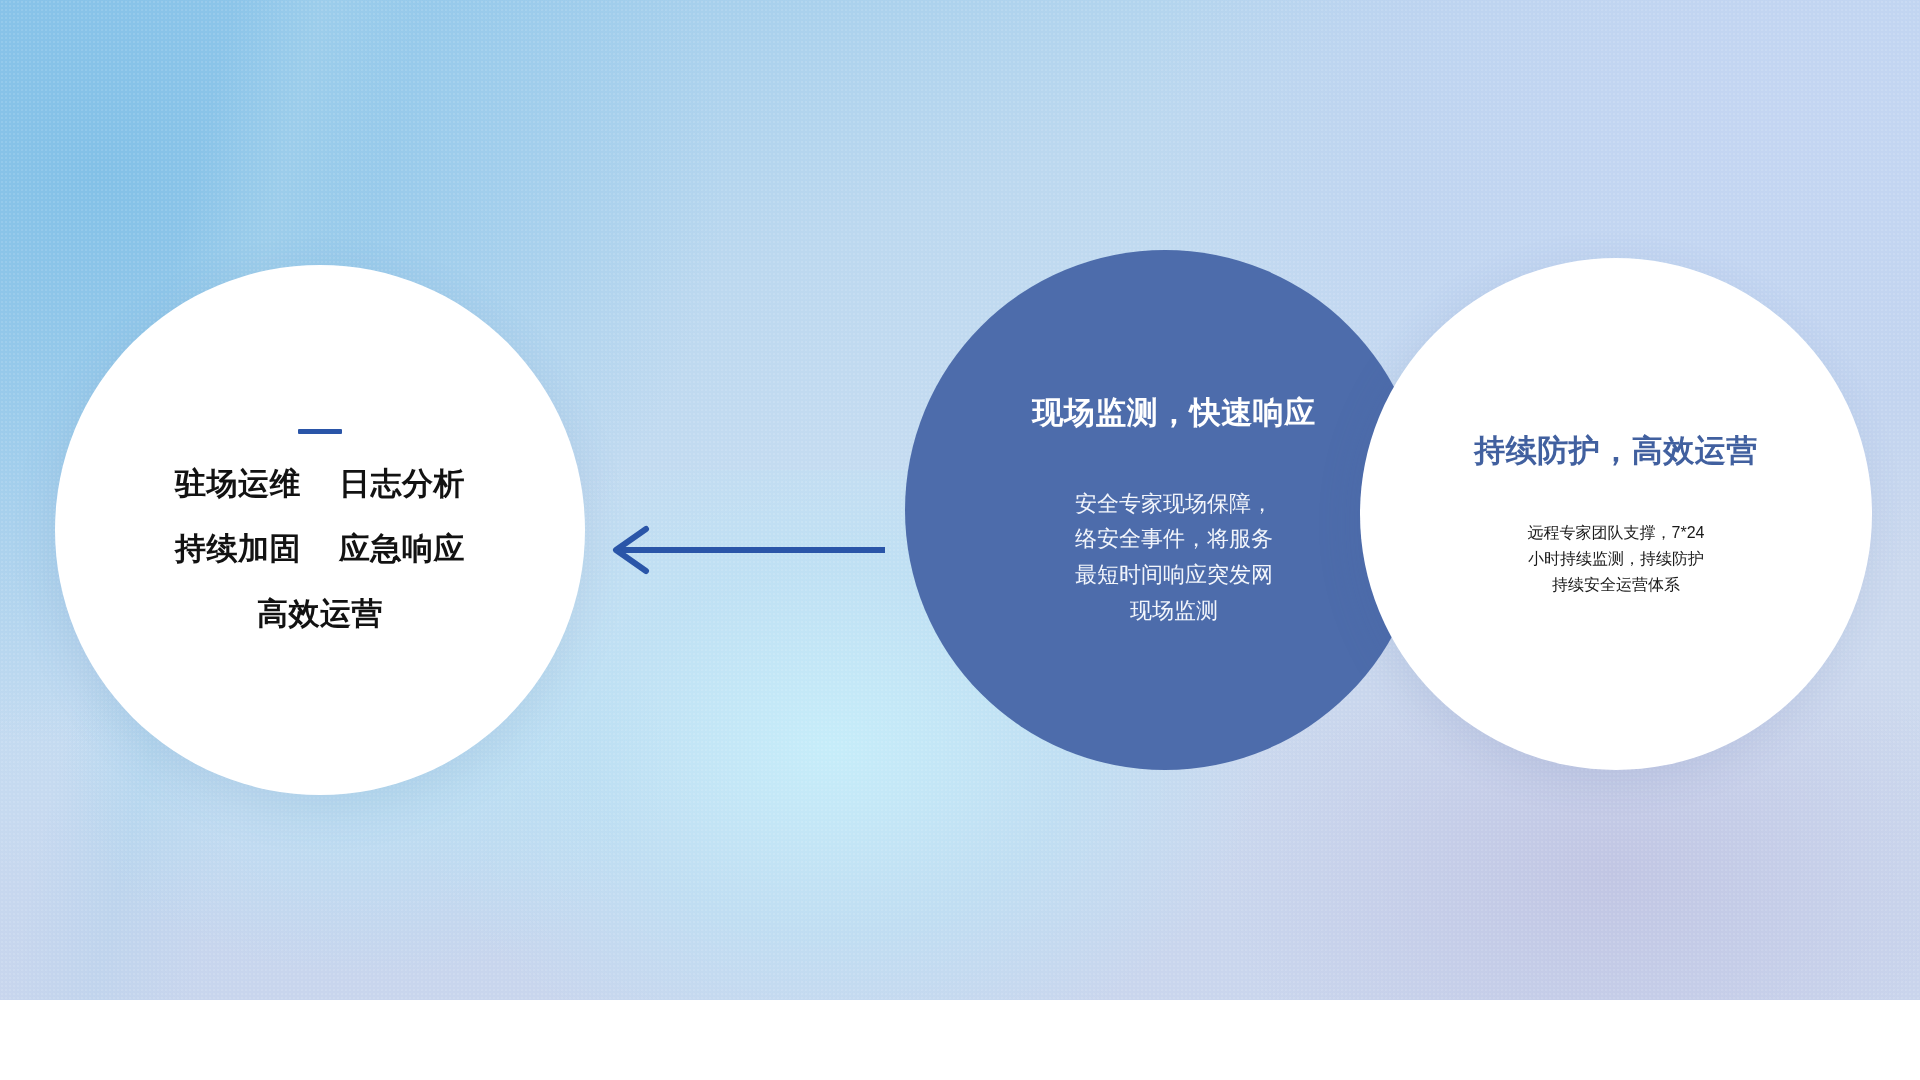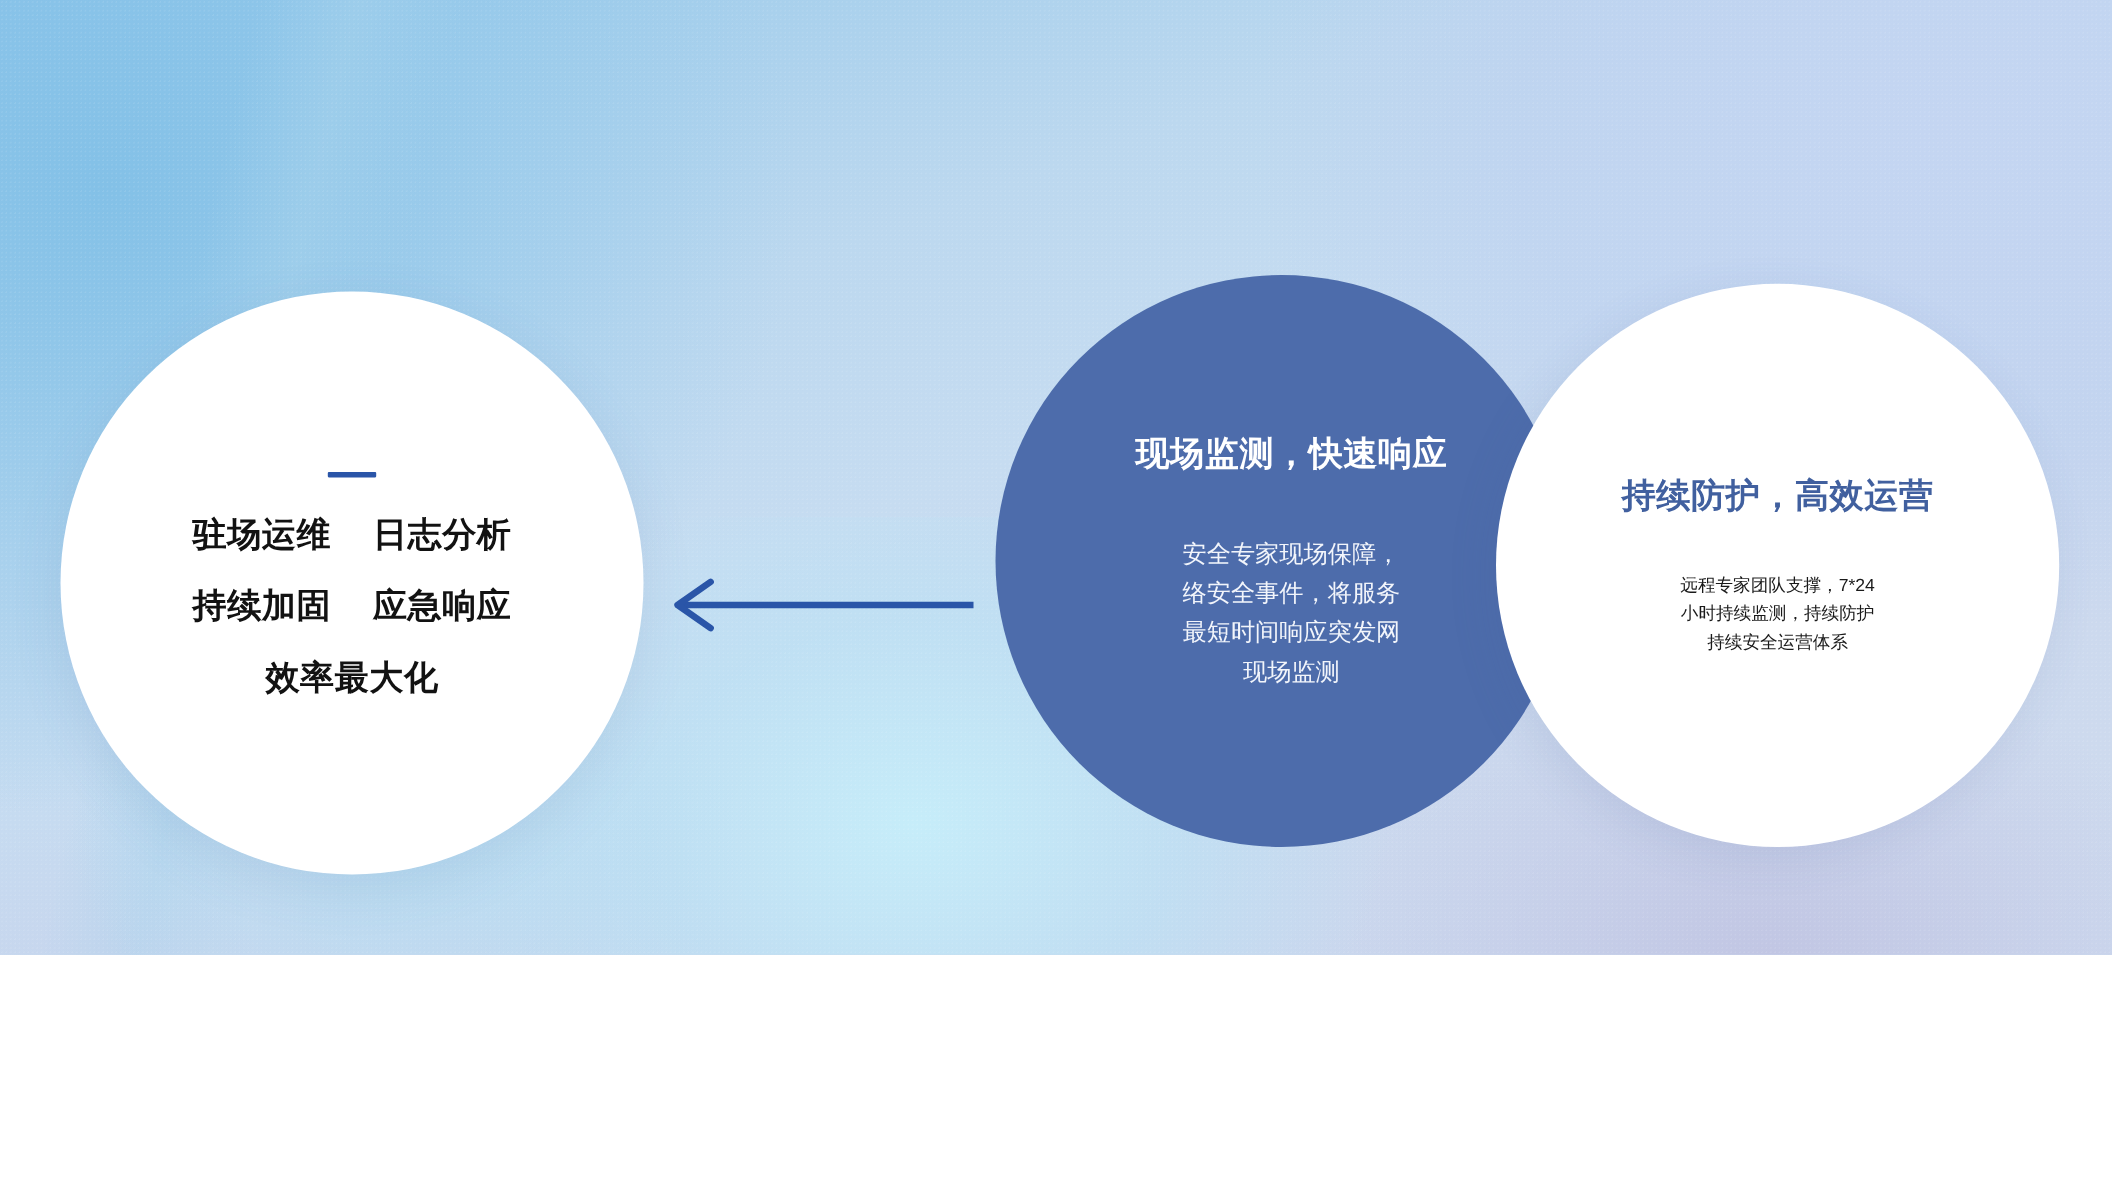"现场监测，快速响应" #stage { height: 868px -> 1000px }
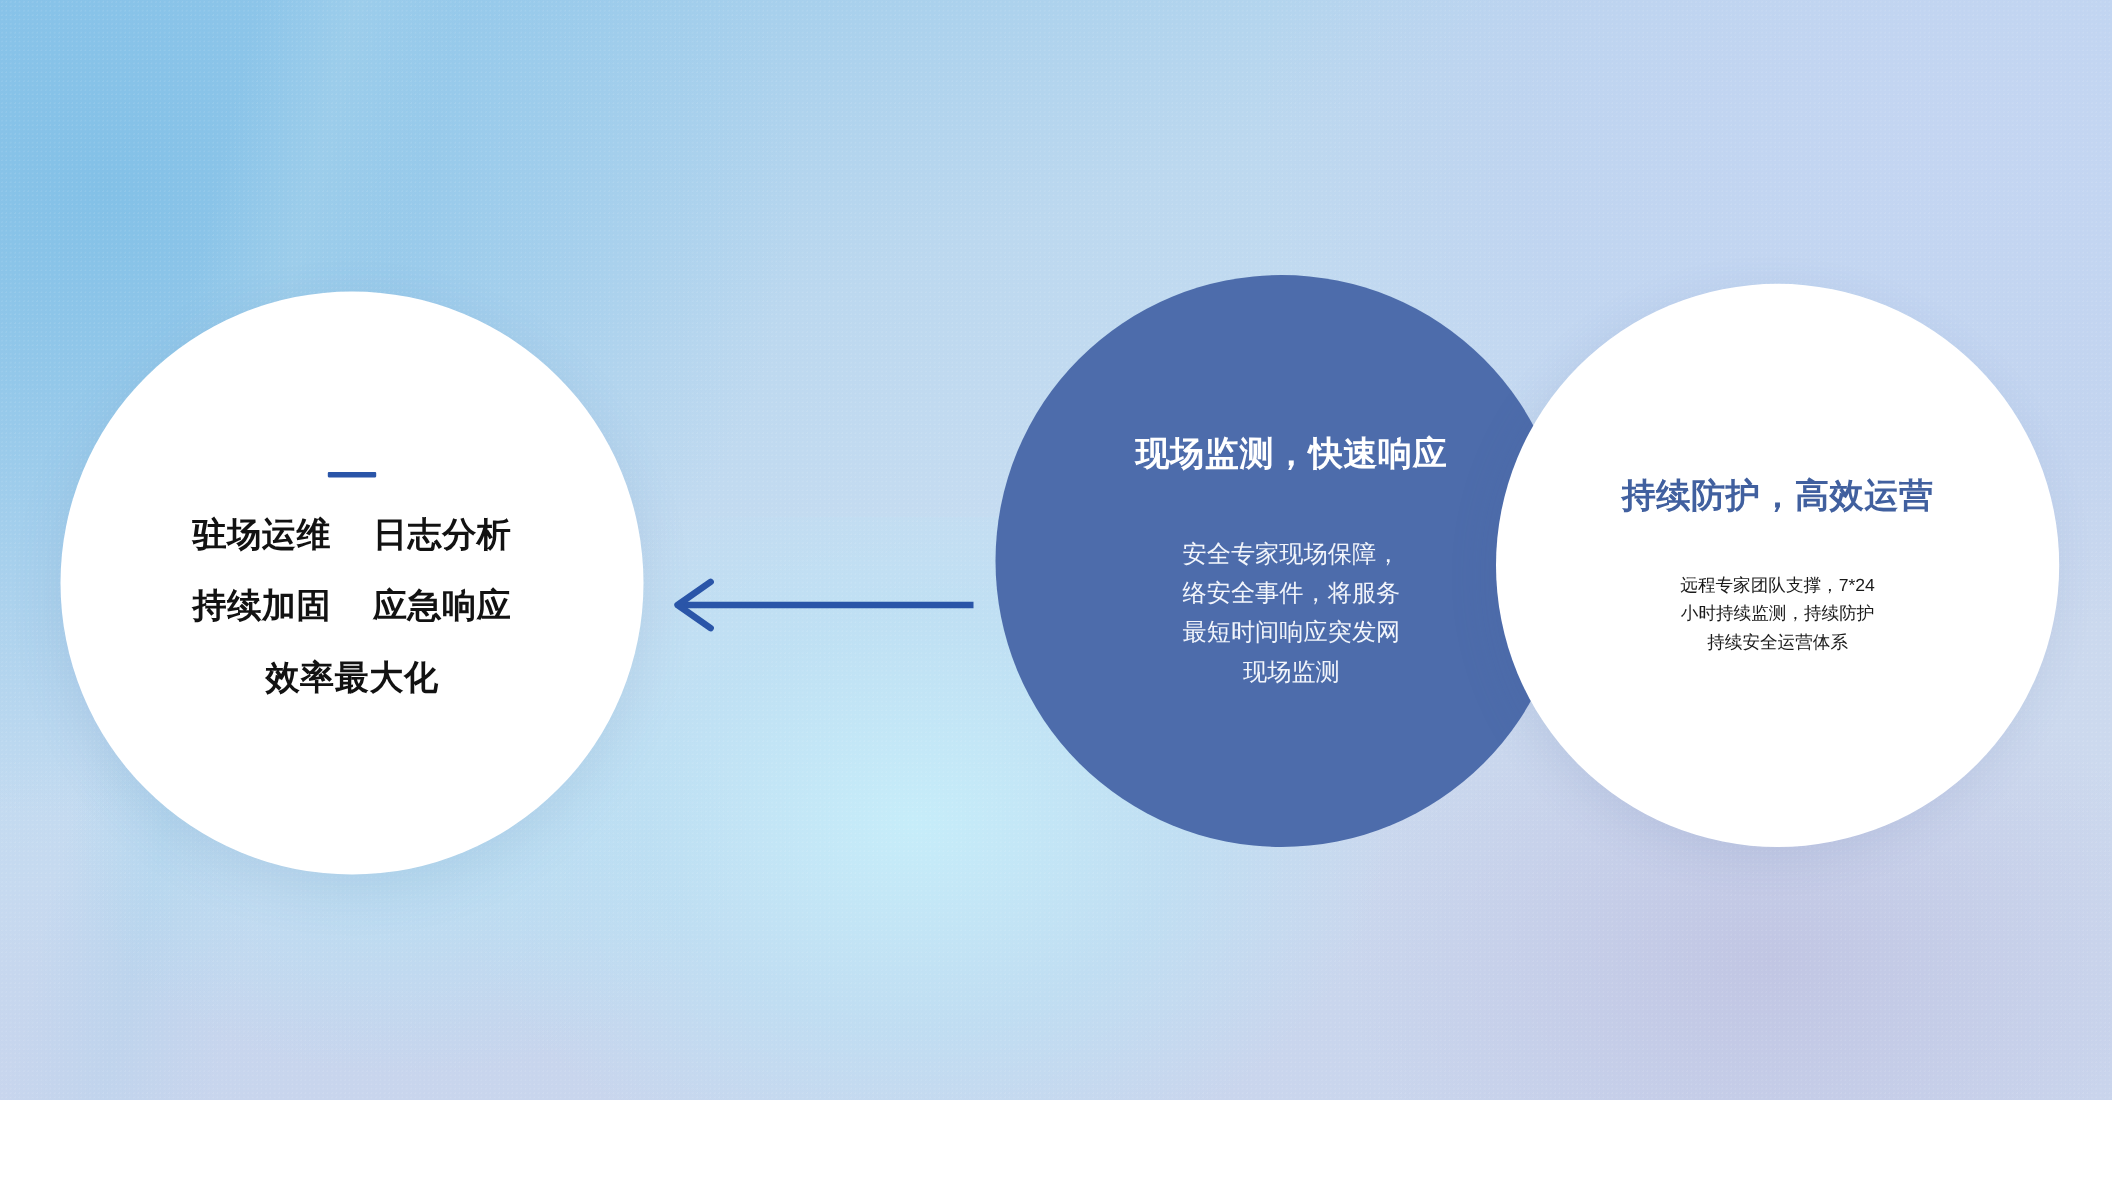"驻场运维" .left-inner { font-family: none -> Liberation Mono, monospace }
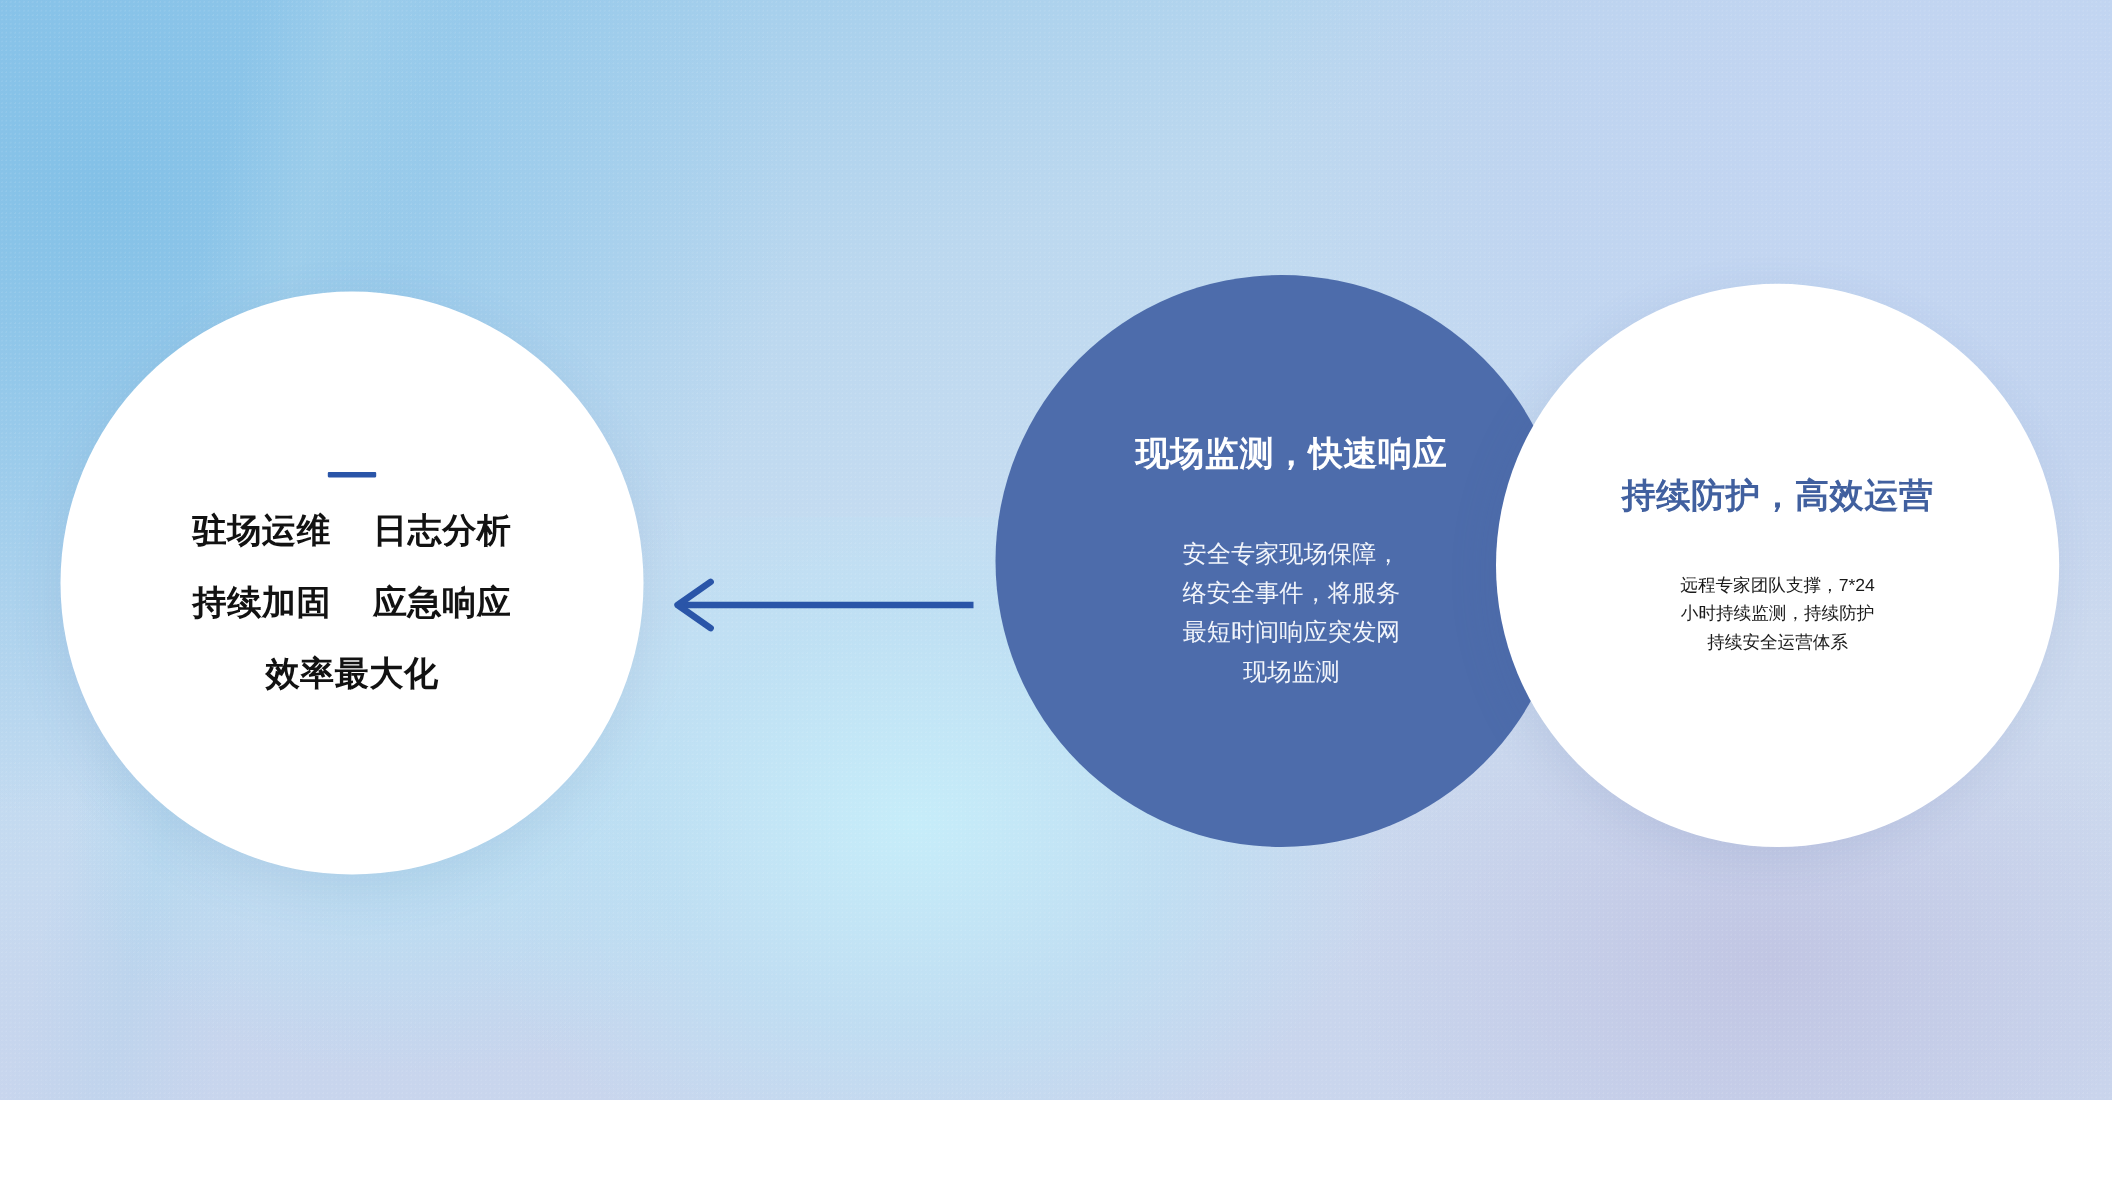"效率最大化" span { text: 效率最大化 -> 高效运营 }
